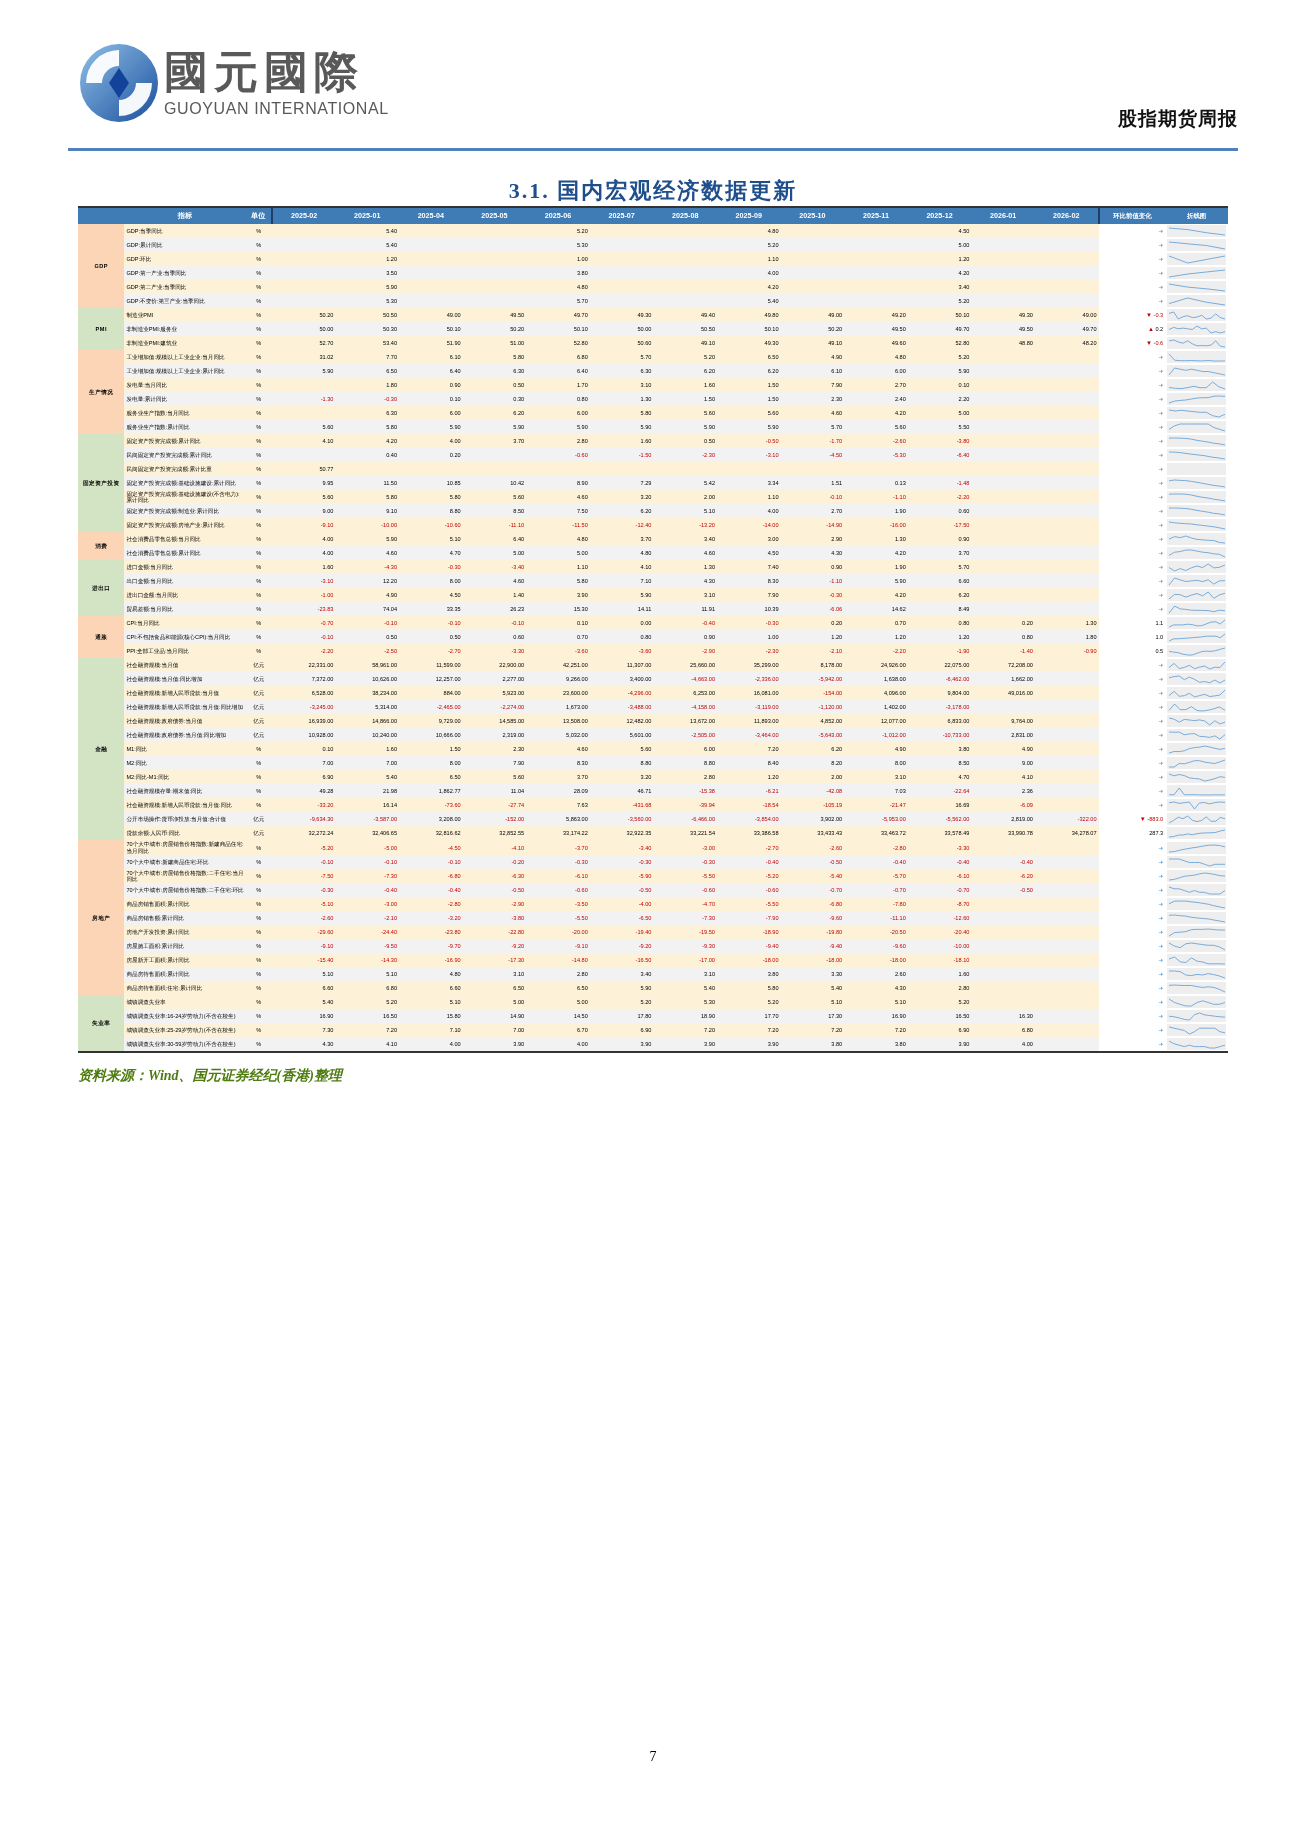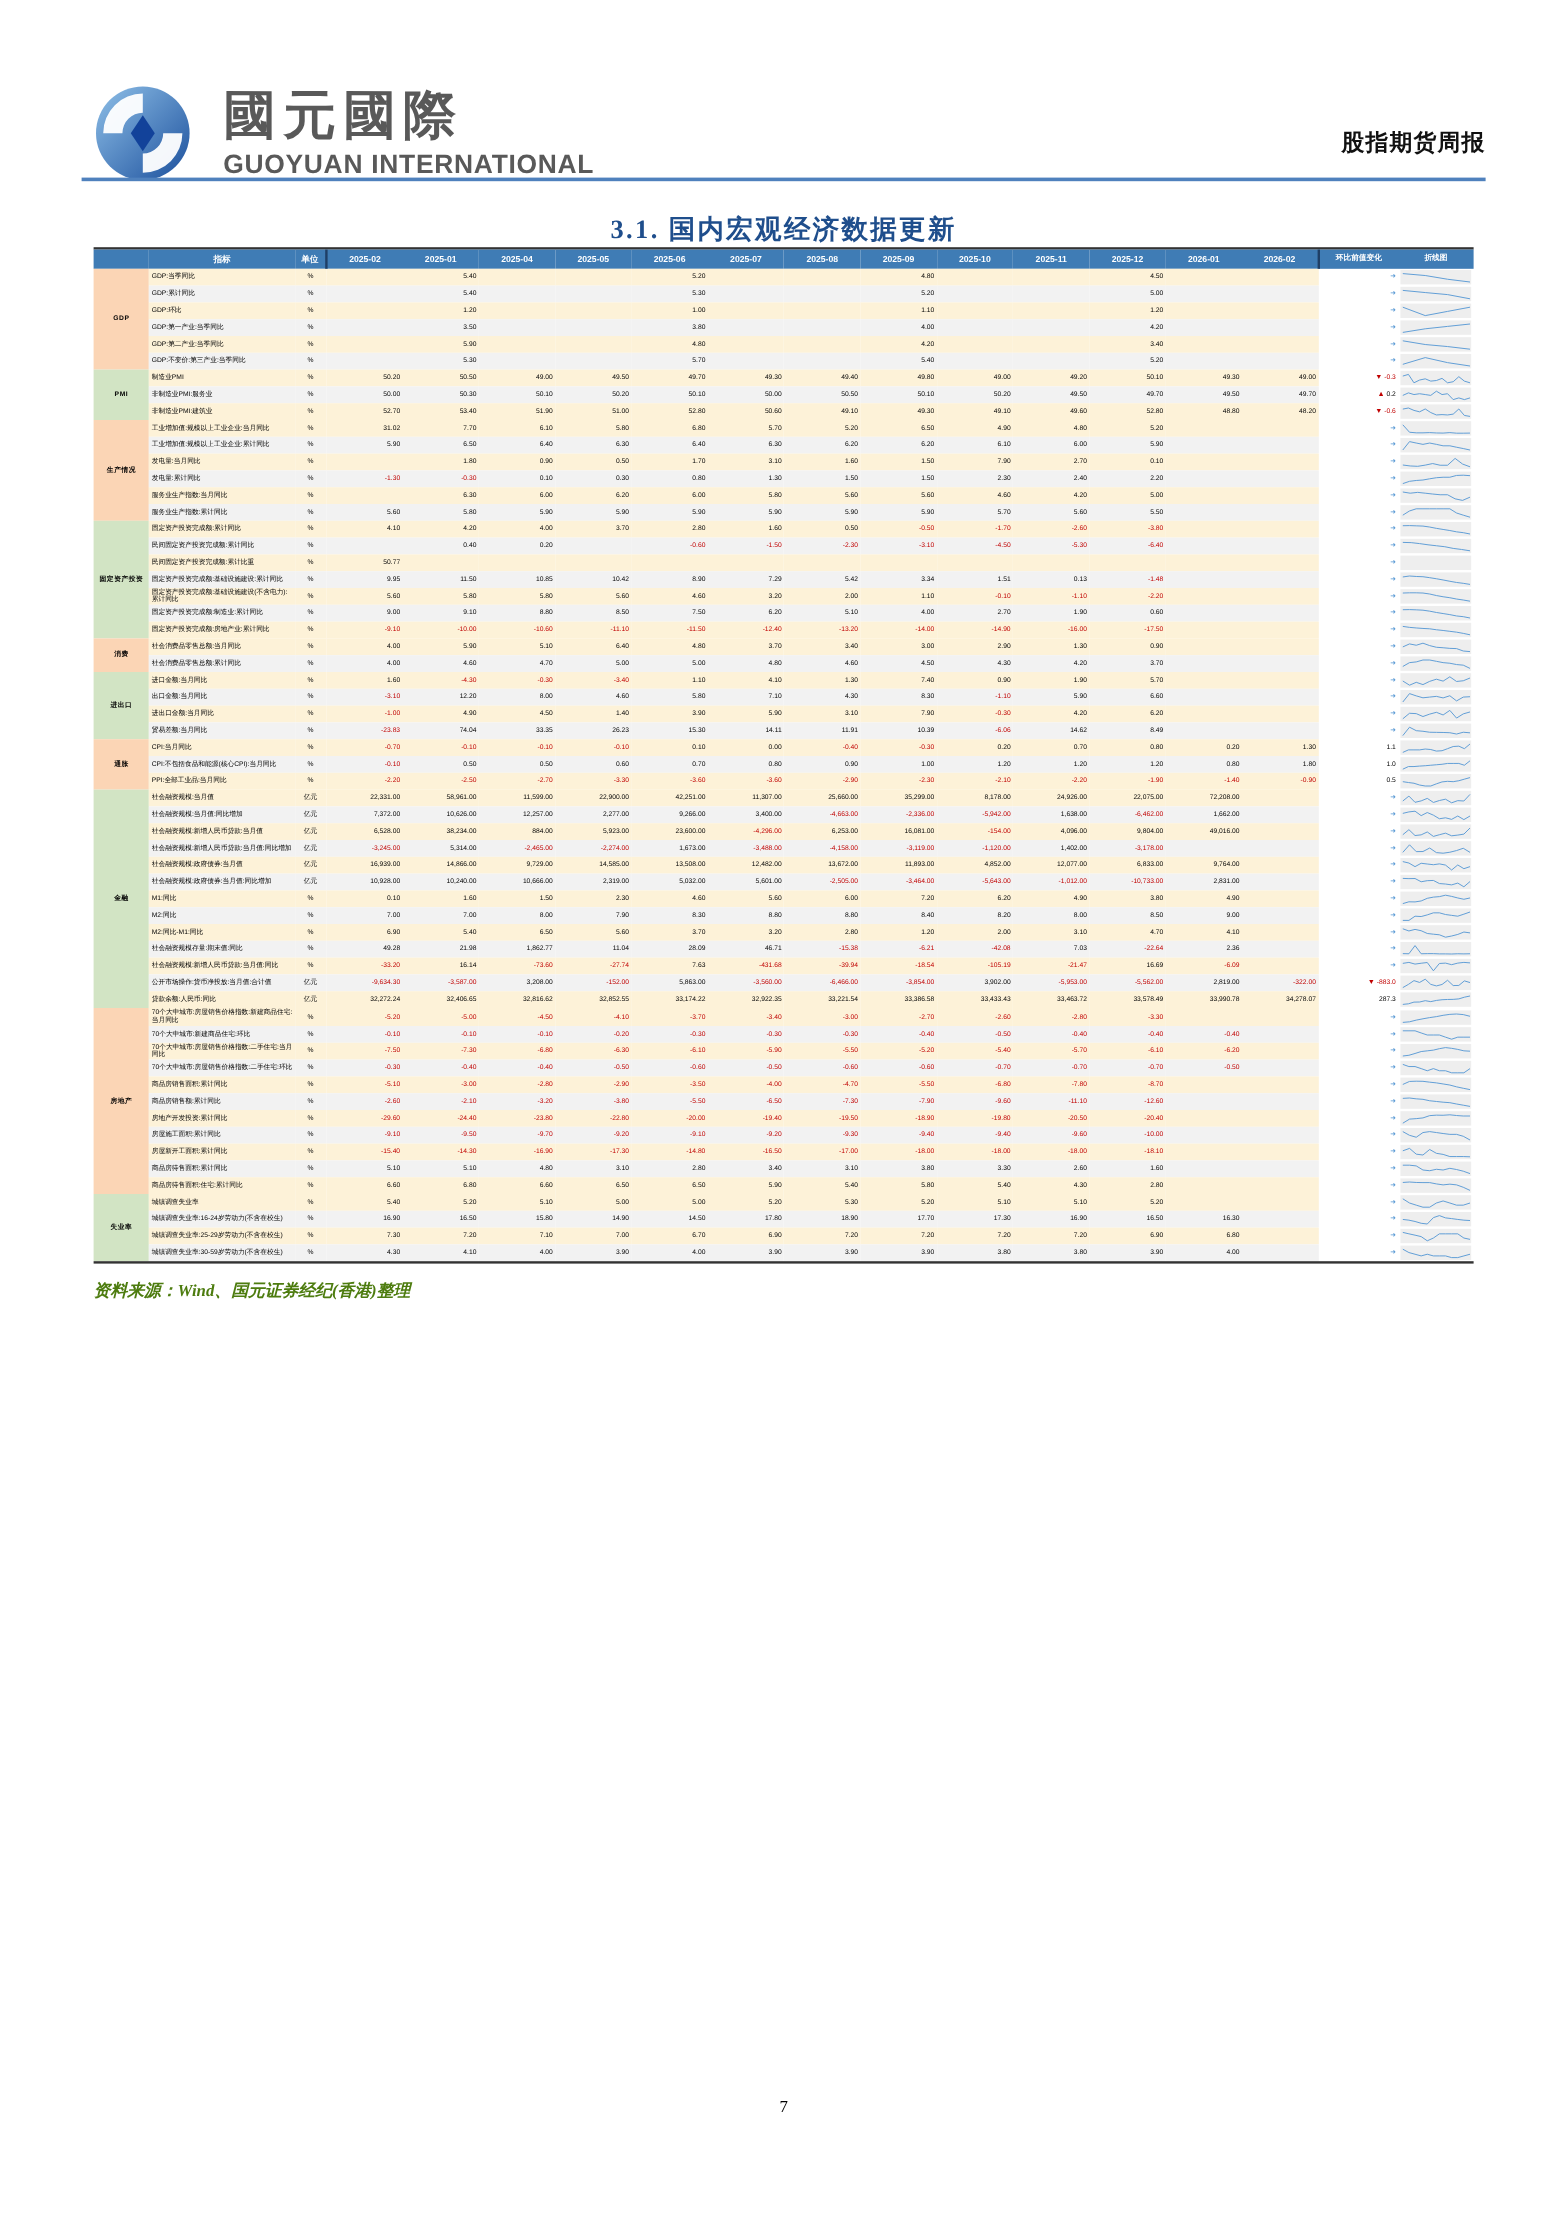"國元國際" .logo-wrap { gap: 26px -> 4px; margin-top: 28px -> none }
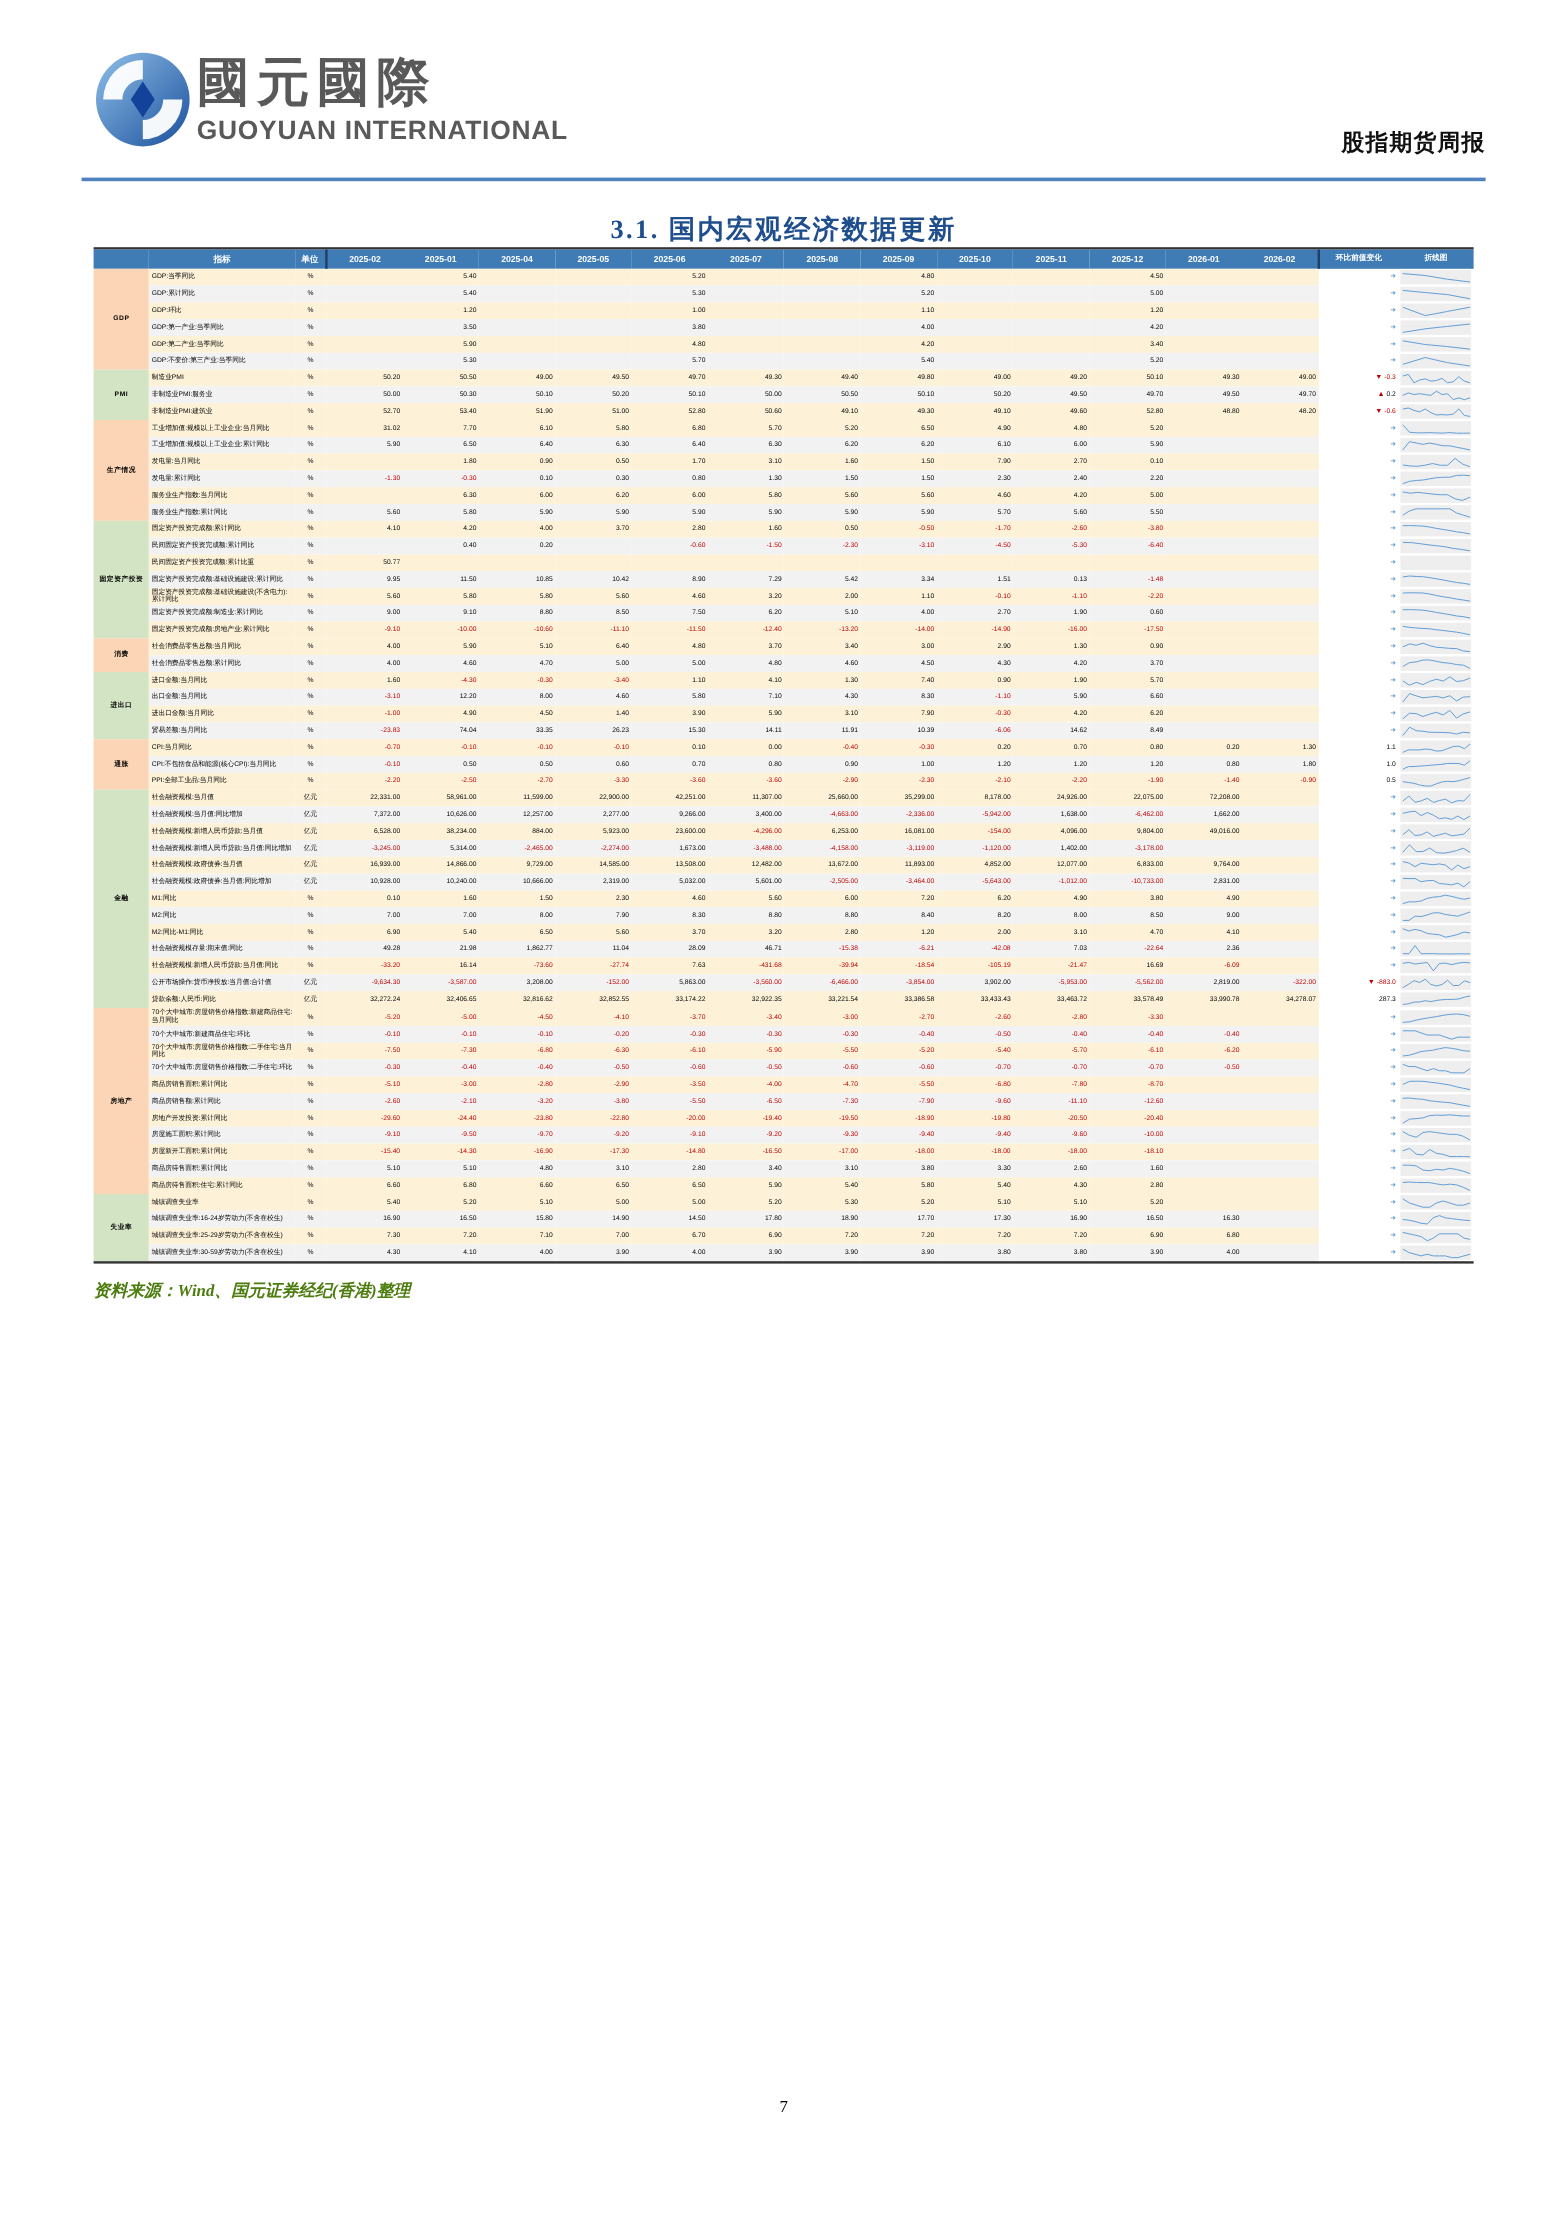"GUOYUAN INTERNATIONAL" .logo-text-en { font-size: 22px -> 16px; font-weight: 700 -> 400 }
